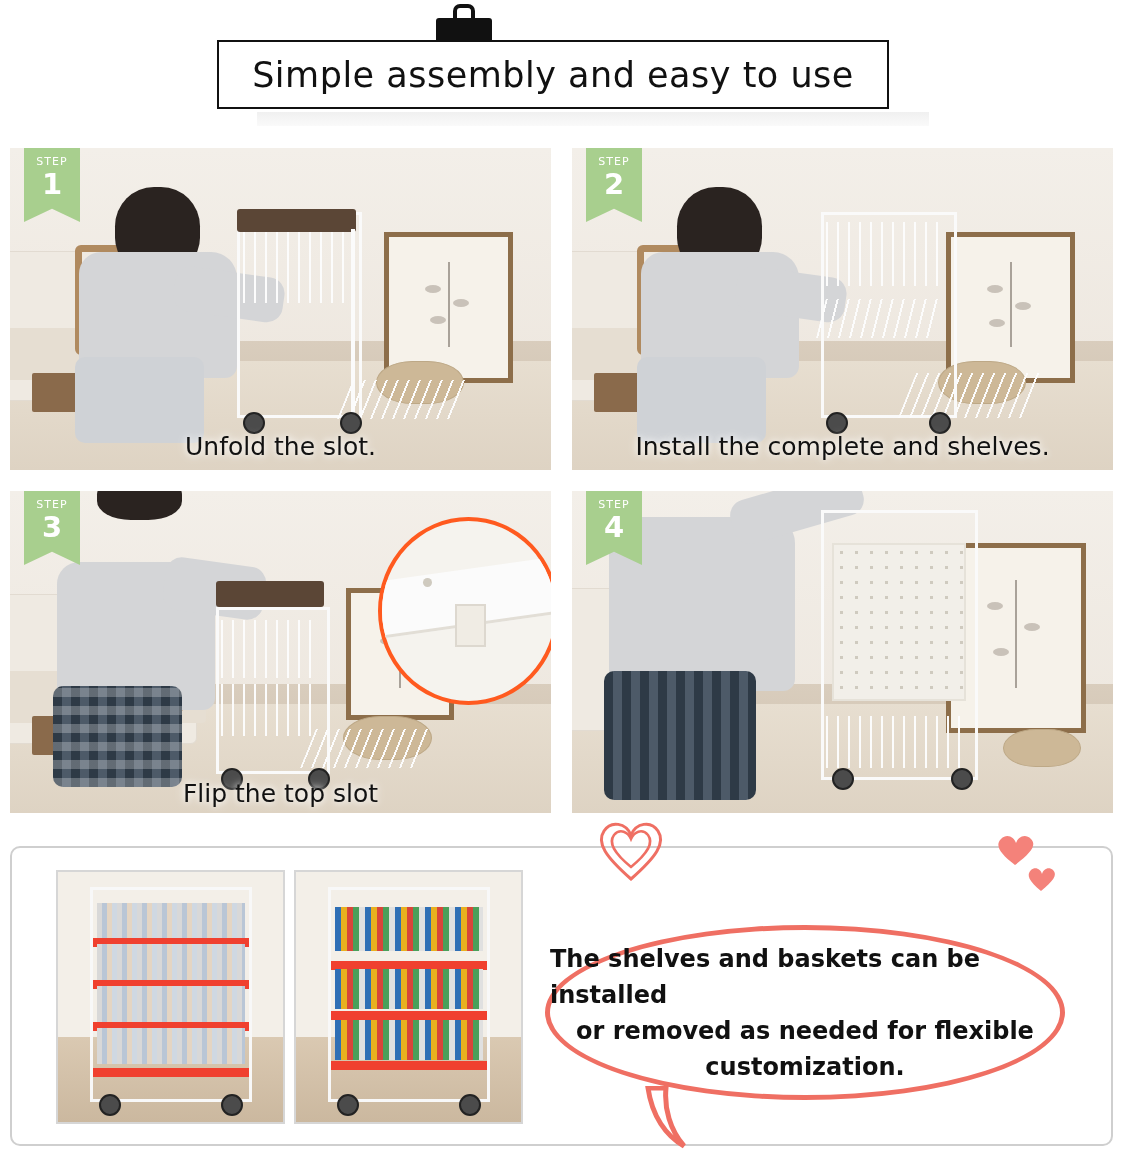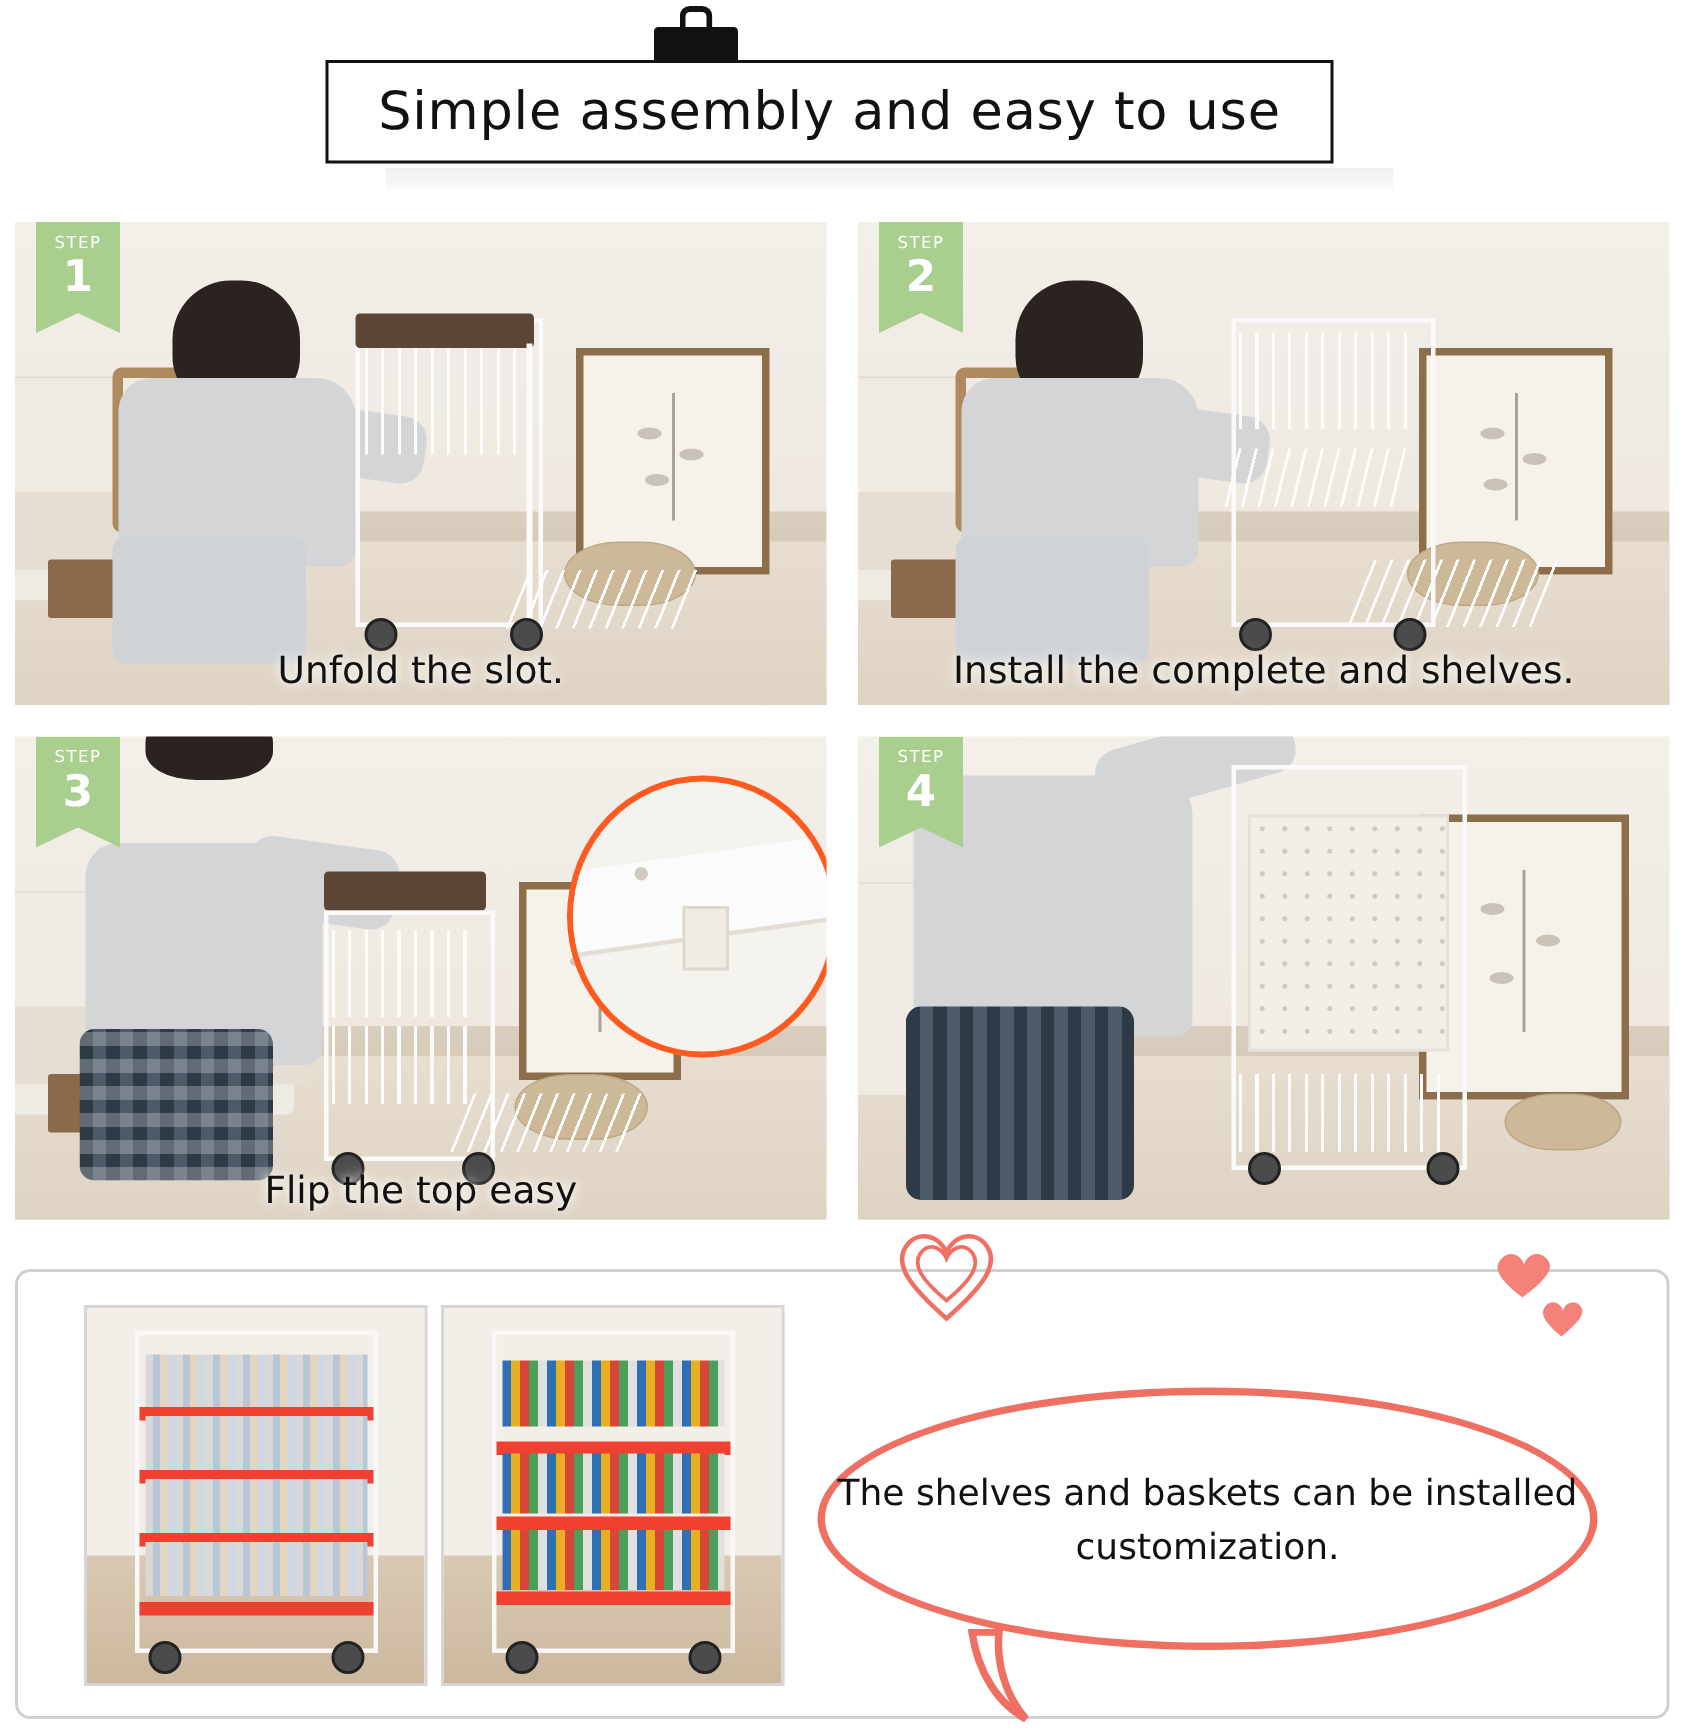"Flip the top easy" div { text: easy -> slot }
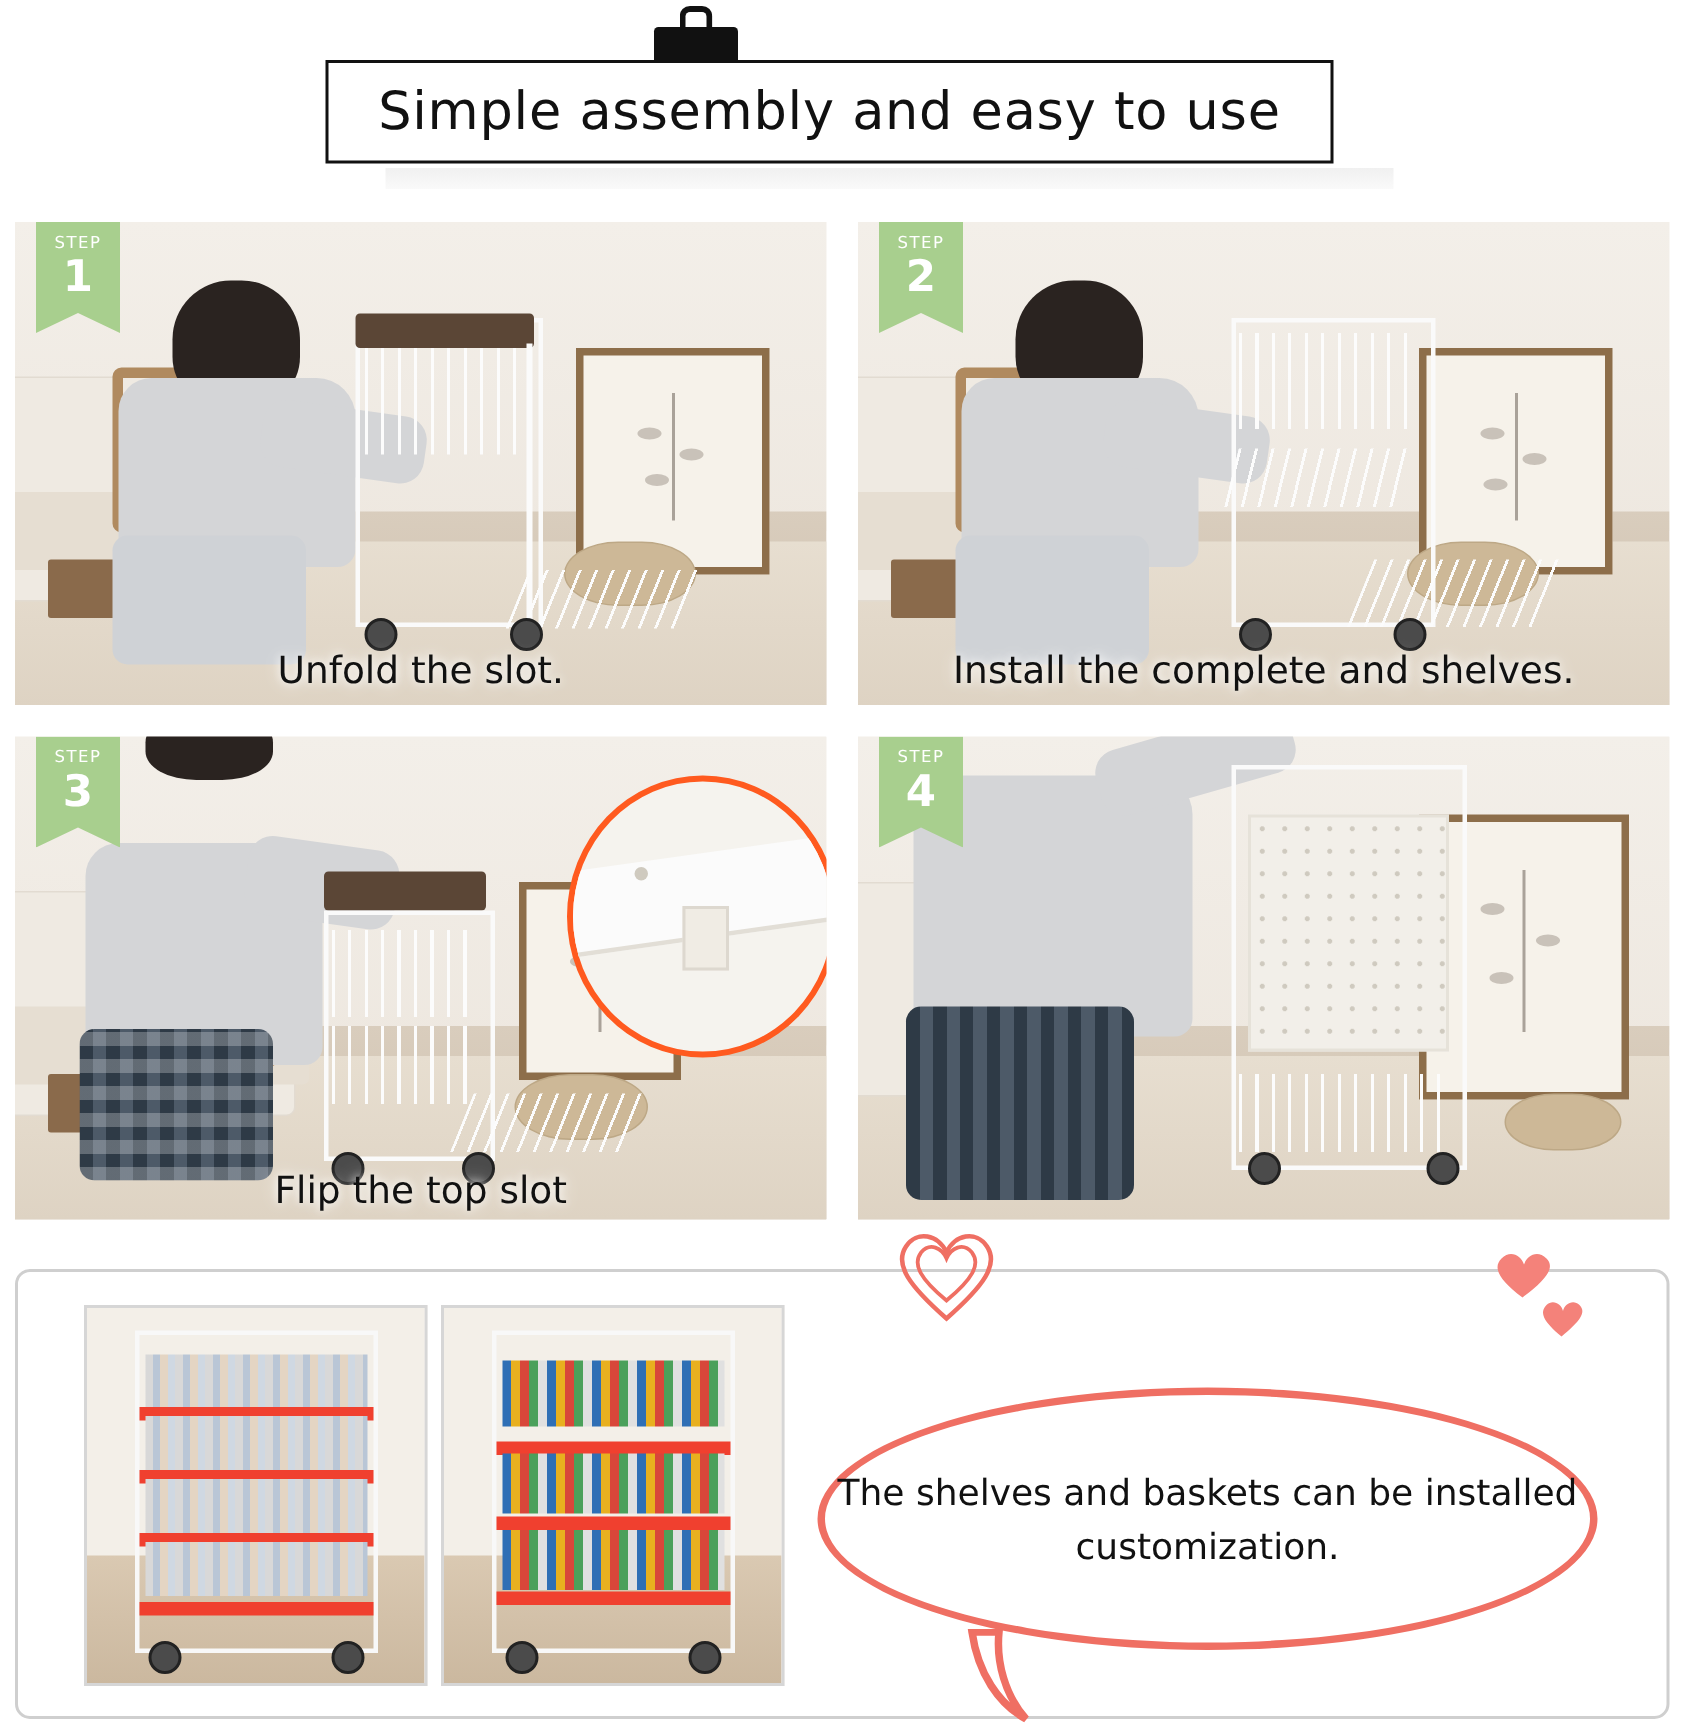"The shelves and baskets can" .bubble .line { font-weight: none -> bold; text-align: center -> left }
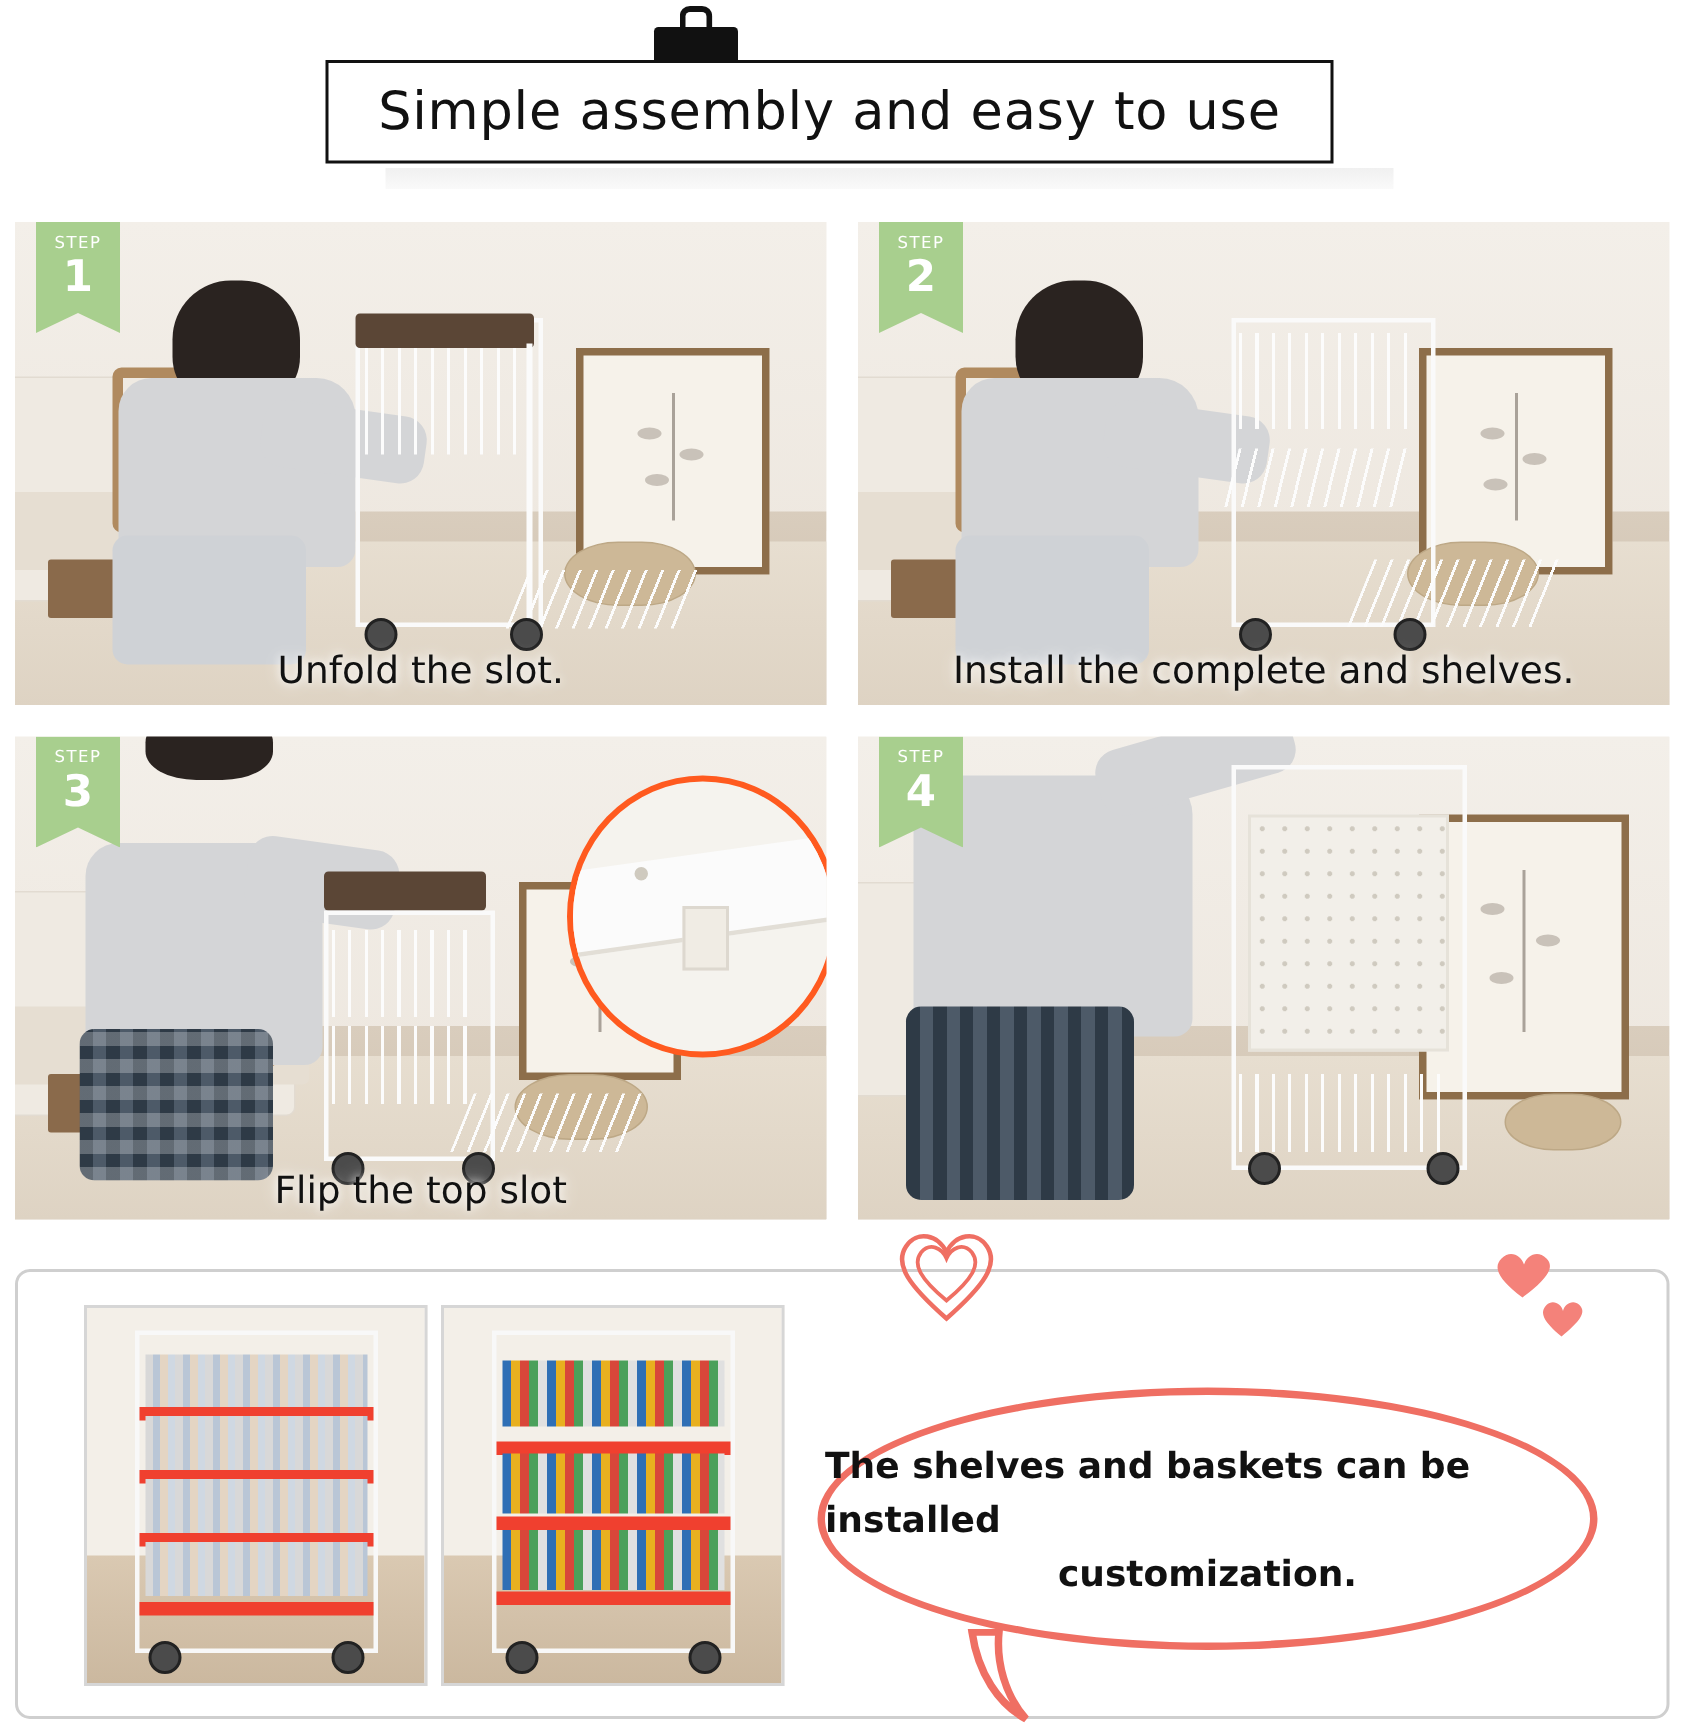"or removed as needed for" div.line { html: none -> <div>or removed as needed for flexible</div> }
